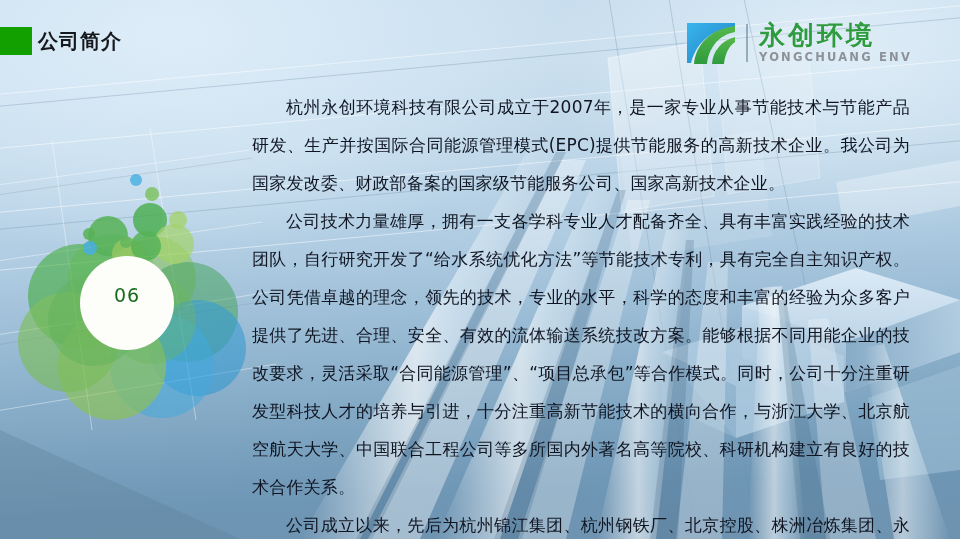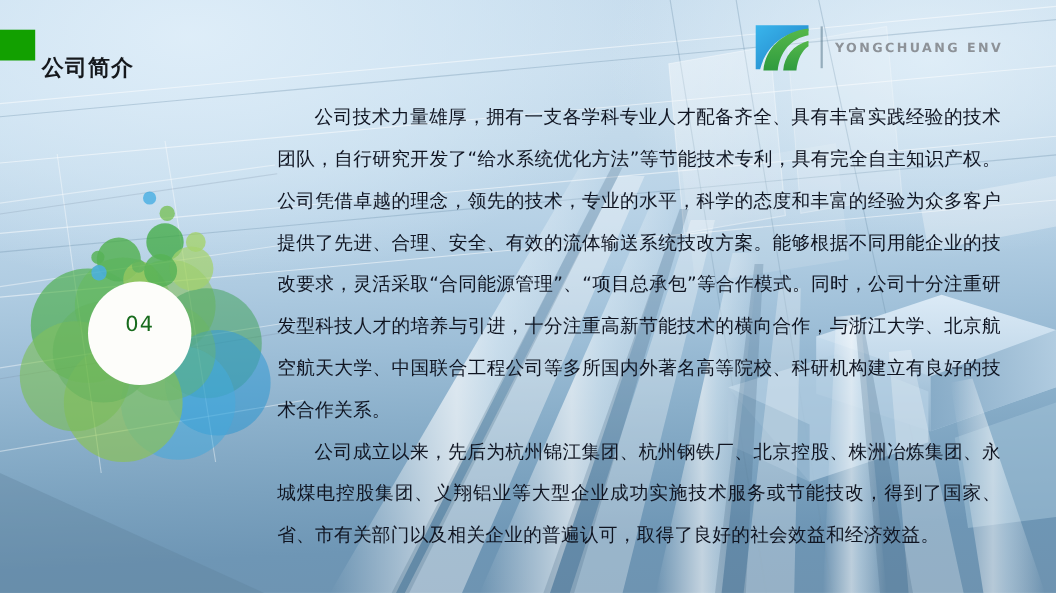"公司简介" .title-text { margin-top: 20px -> none }
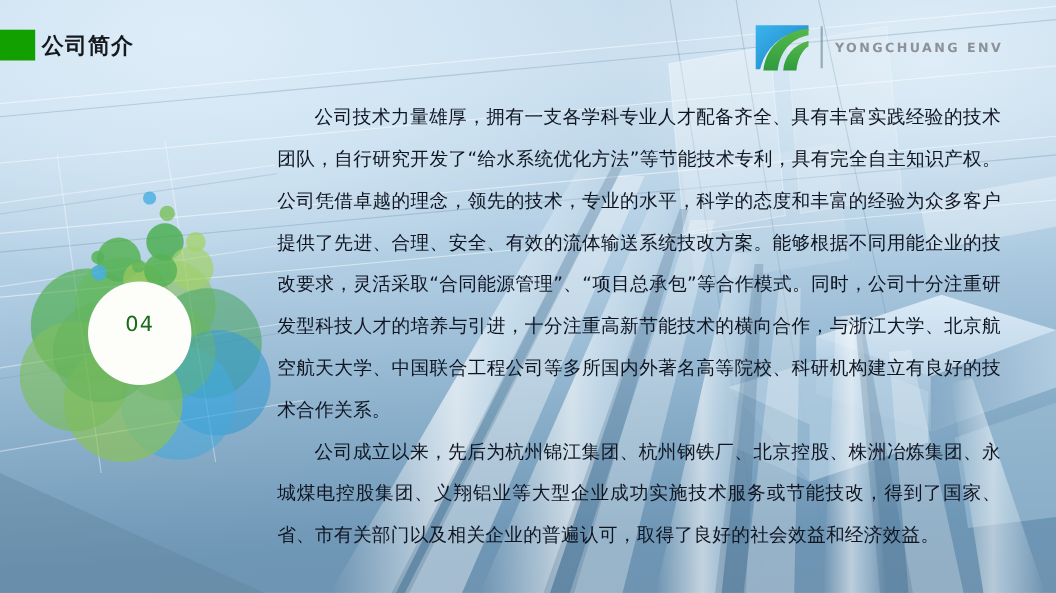"永创环境" div.logo-cn { html: none -> <div>永创环境</div> }
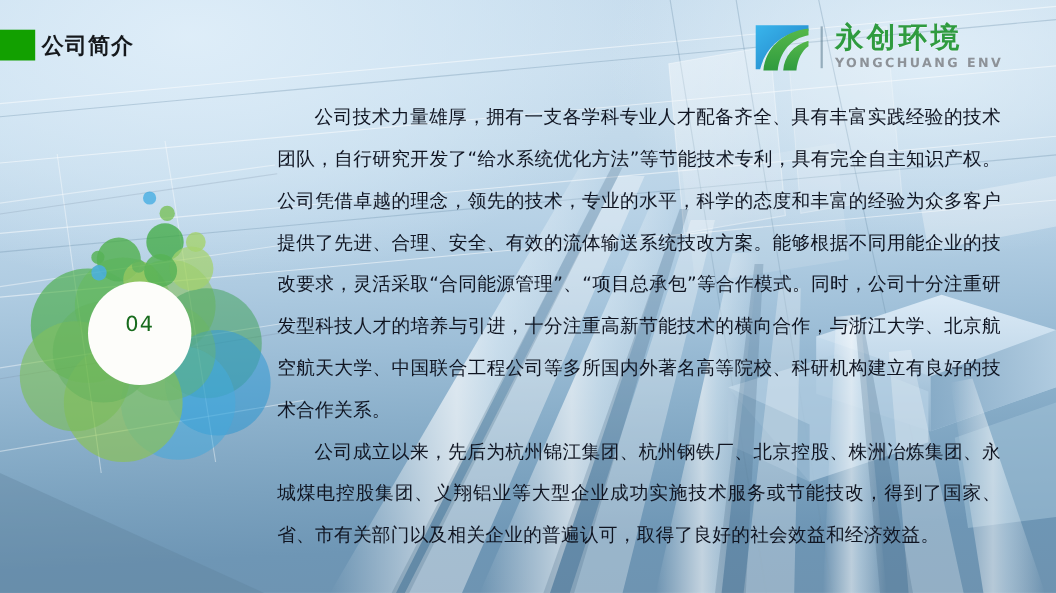"杭州永创环境科技有限公司成立于2007年，是一家专业从事节能技术与节能产品研发、" p.para { html: none -> <p>杭州永创环境科技有限公司成立于2007年，是一家专业从事节能技术与节能产品研发、生产并按国际合同能源管理模式(EPC)提供节能服务的高新技术企业。我公司为国家发改委、财政部备案的国家级节能服务公司、国家高新技术企业。</p> }
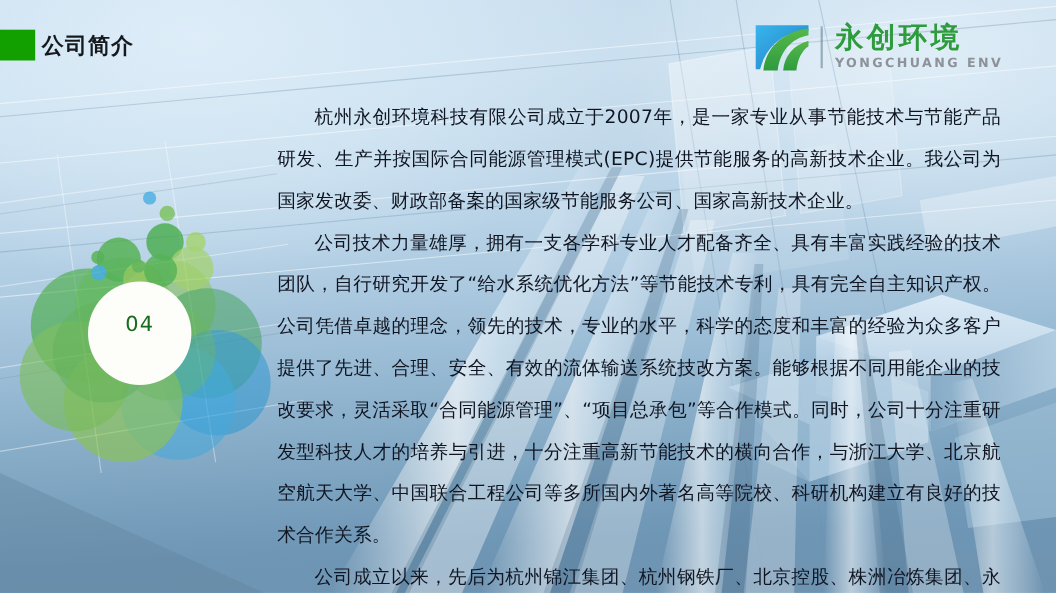"04" div.badge-num { text: 04 -> 06 }
